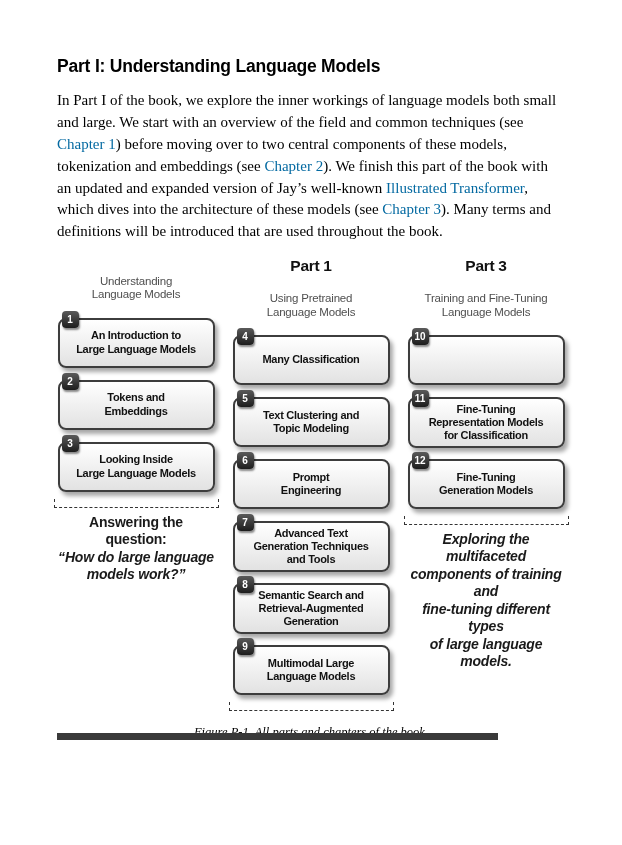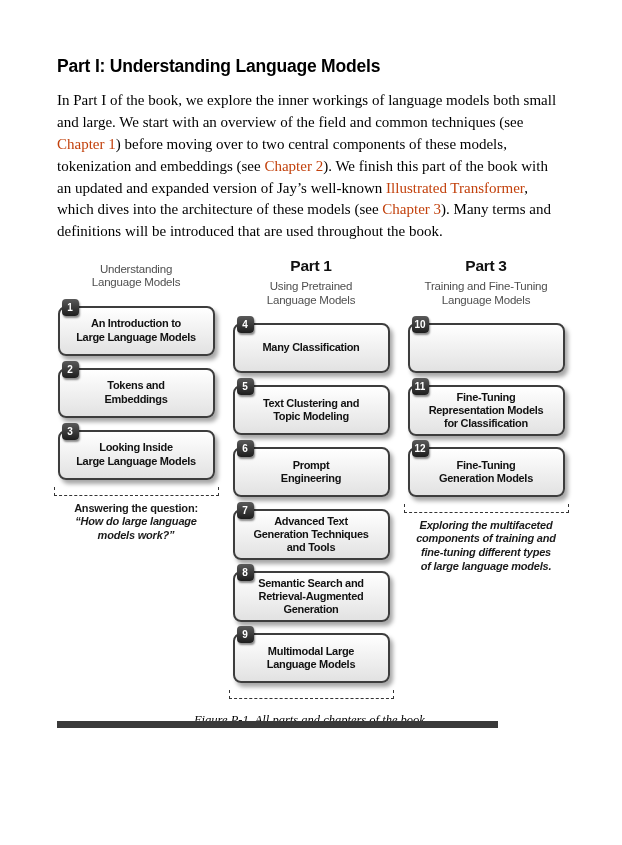"Chapter 1" .para .xref { color: #c2410c -> #0369a1 }
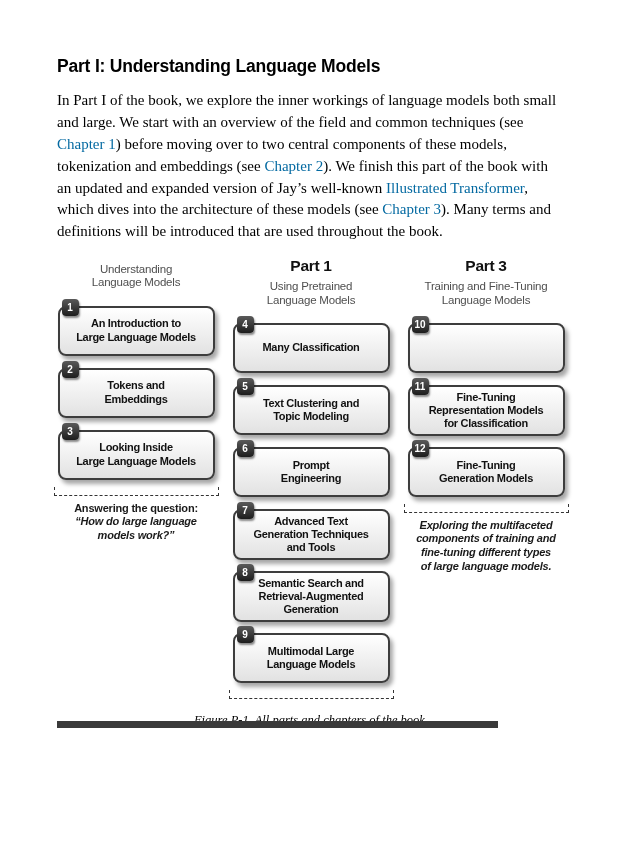"Understanding" .col-sub { margin-top: 6px -> 18px }
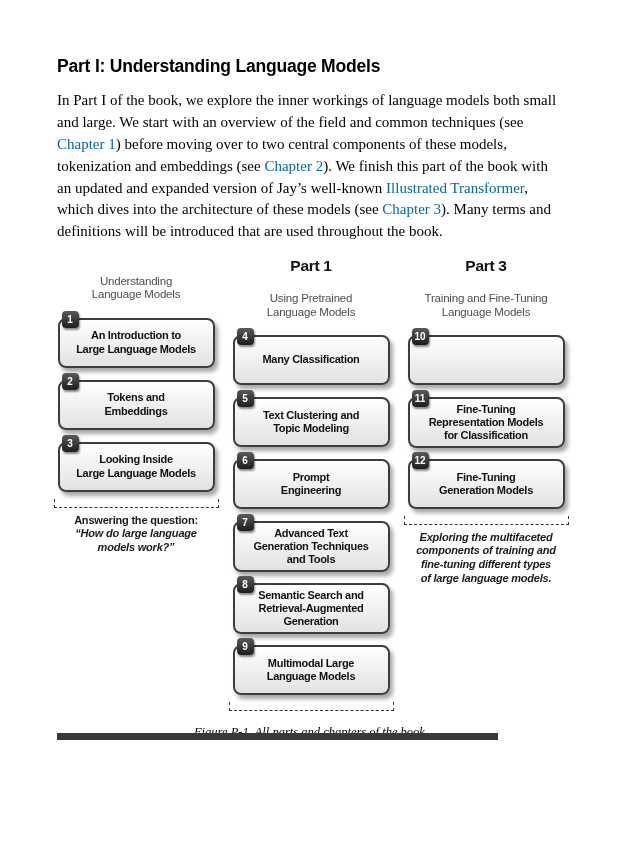"Answering the question:" .col-caption { font-size: 11px -> 14px }
